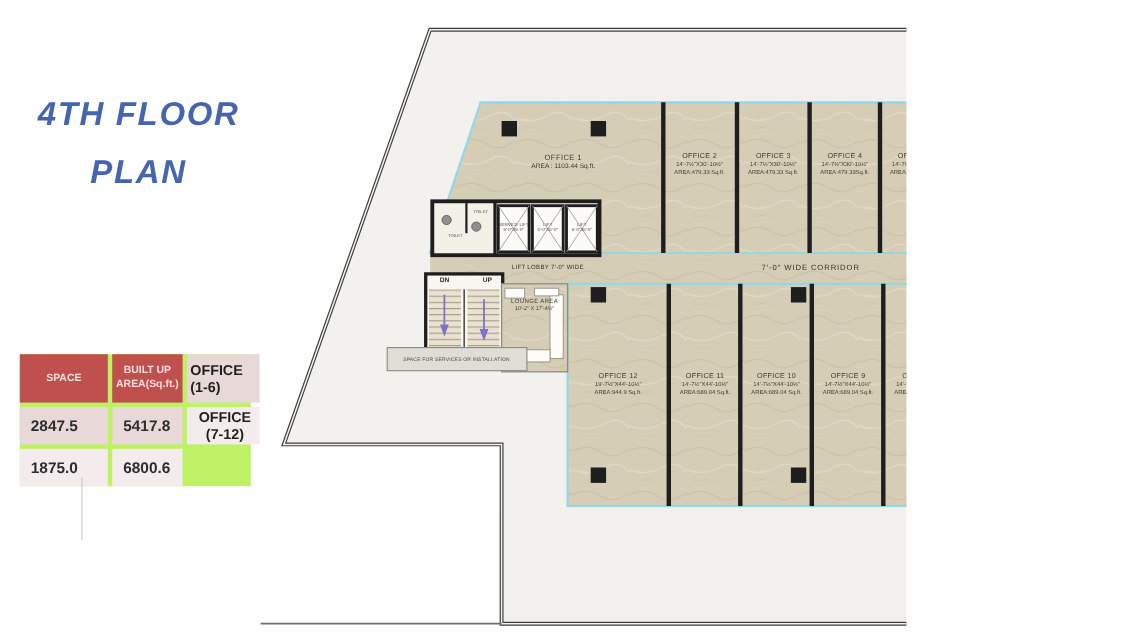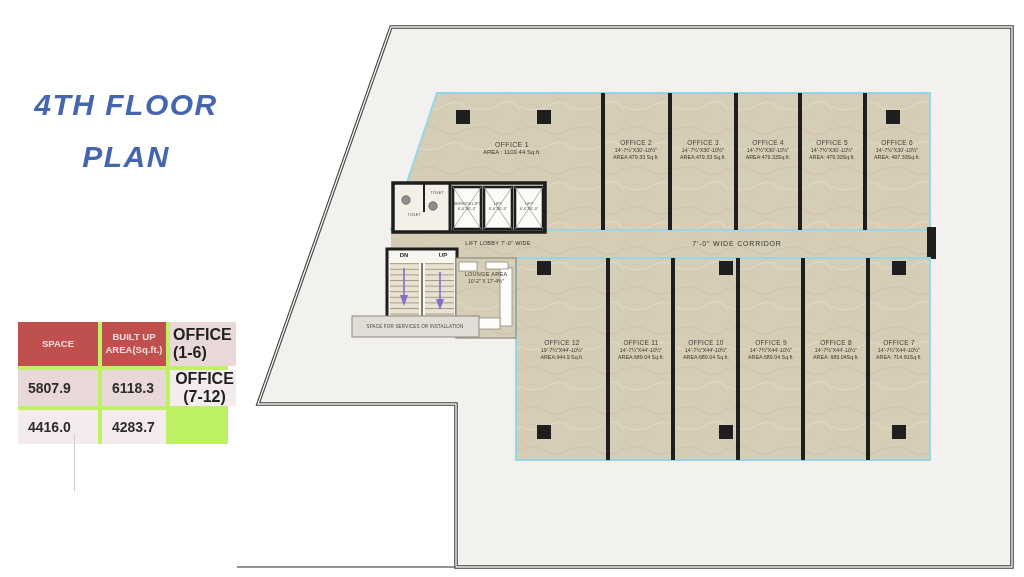"4TH FLOOR" .stage { width: 1024px -> 824px }
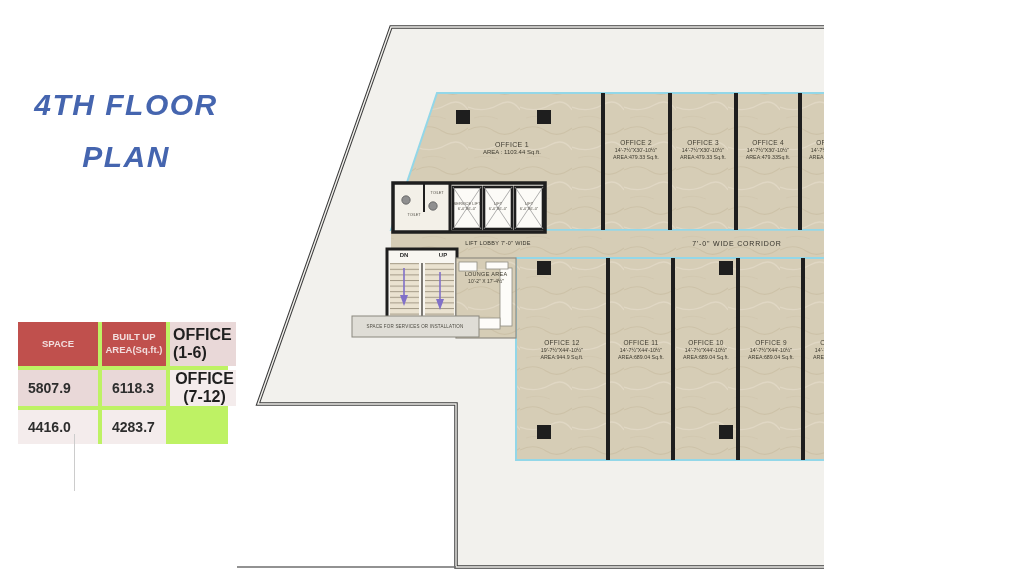"OFFICE (1-6)" .sum-table .lab { font-size: 16px -> 13px }
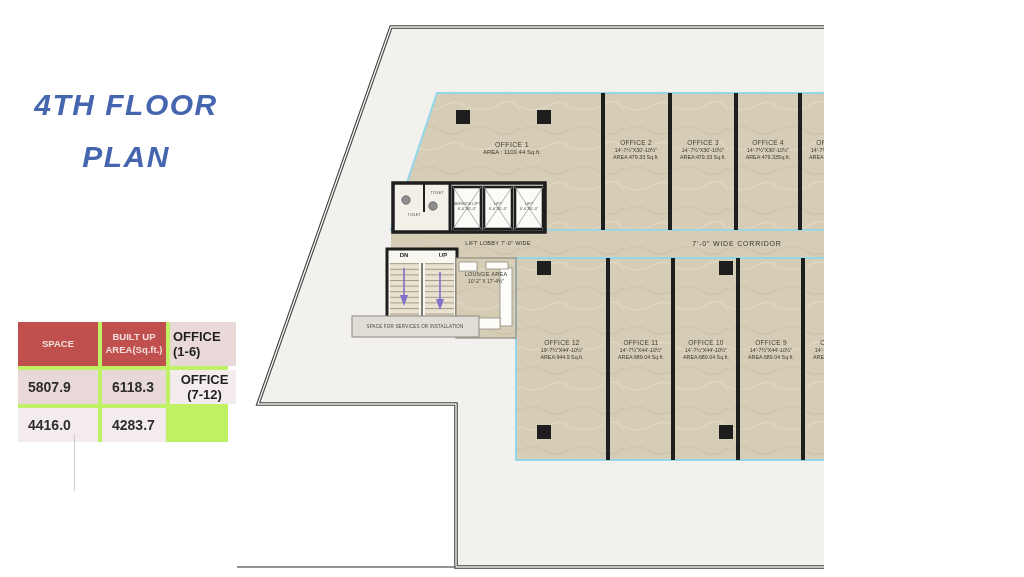"5807.9" div.cell { text: 5807.9 -> 2847.5 }
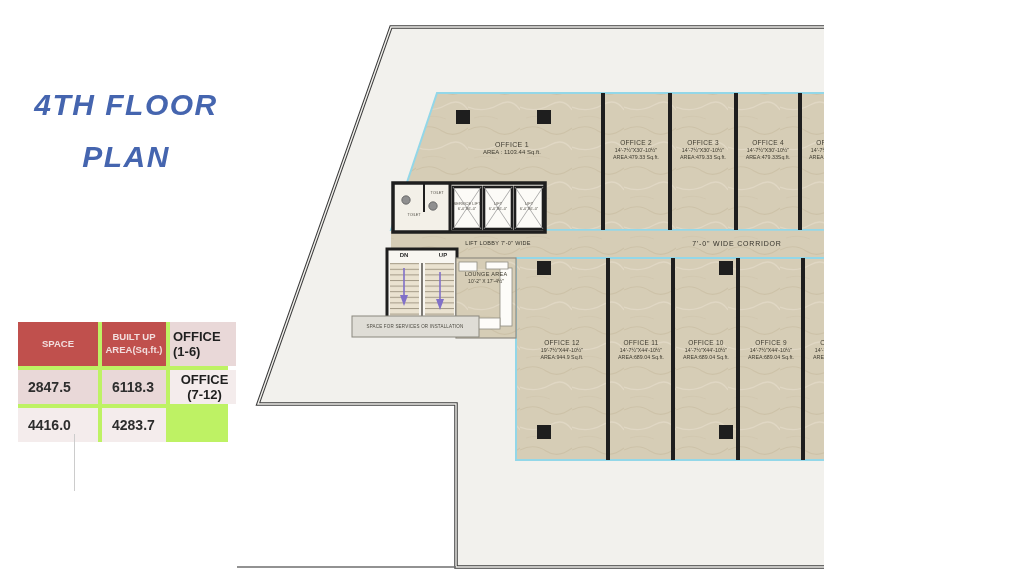"6118.3" div.cell { text: 6118.3 -> 5417.8 }
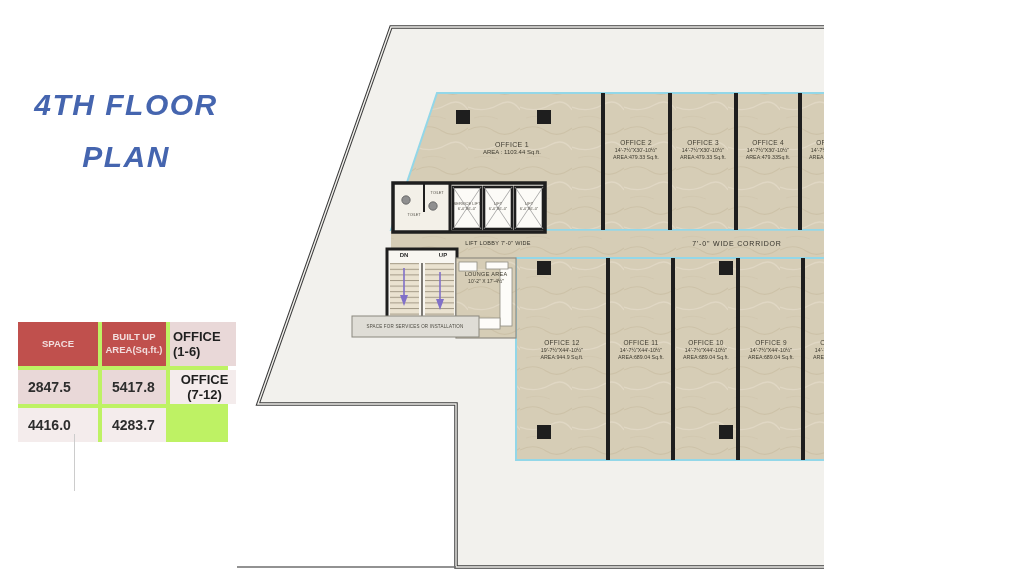"4416.0" div.cell { text: 4416.0 -> 1875.0 }
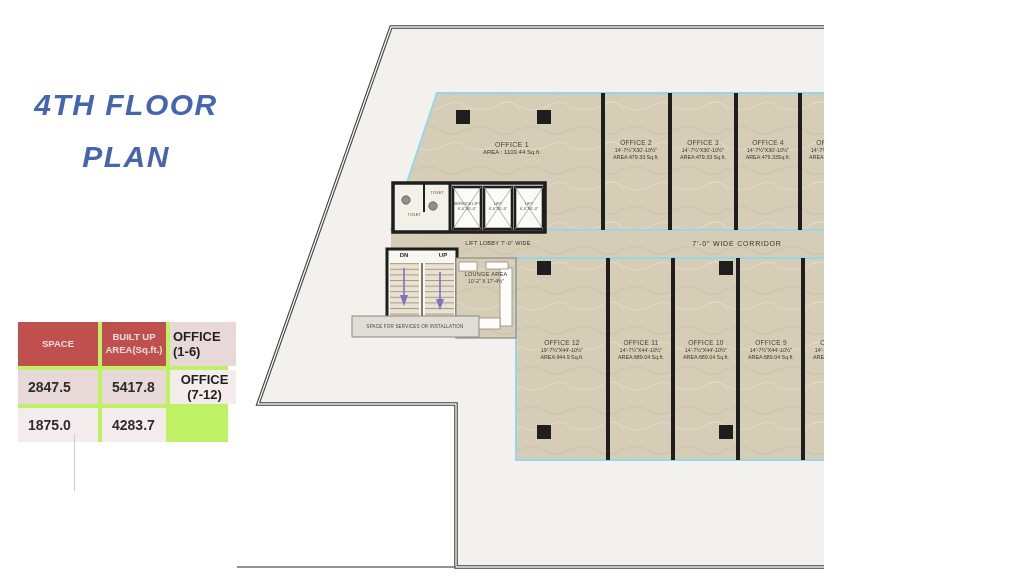"4283.7" div.cell { text: 4283.7 -> 6800.6 }
